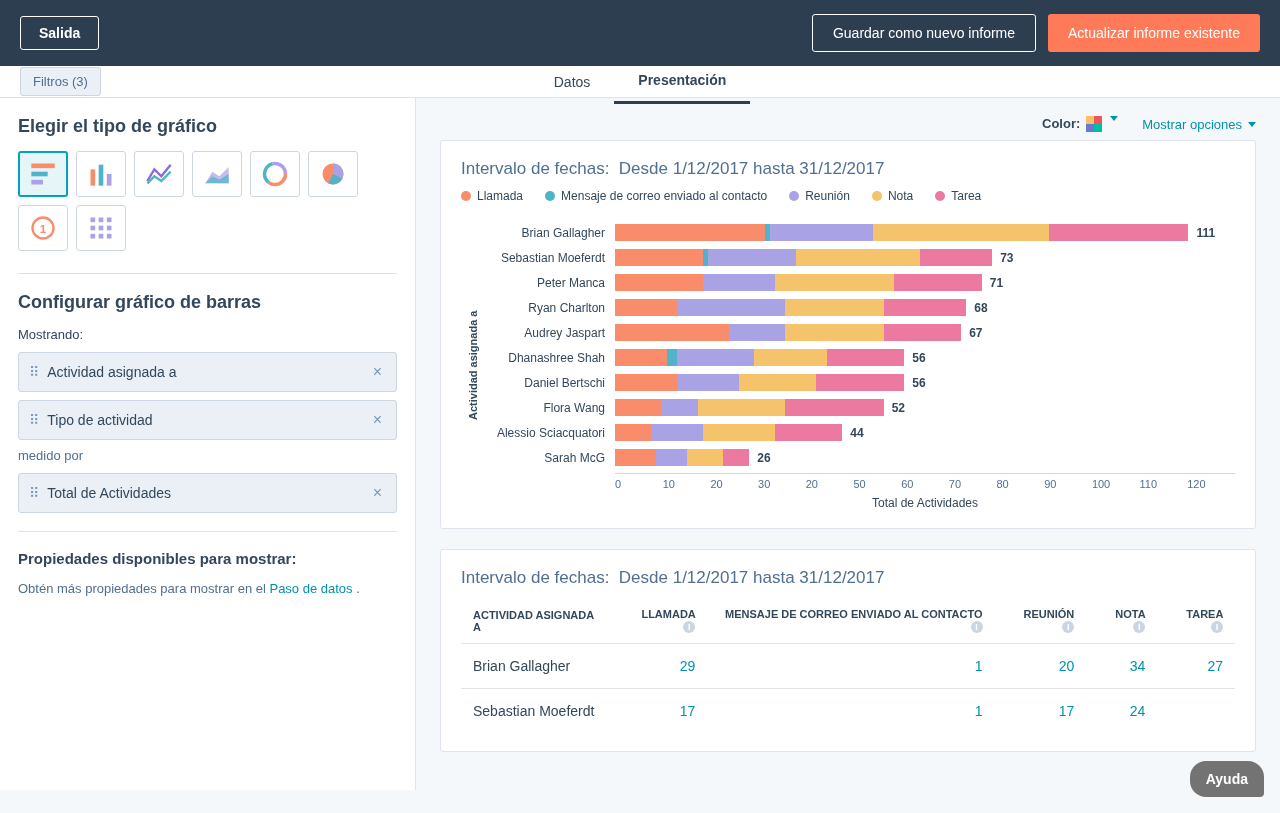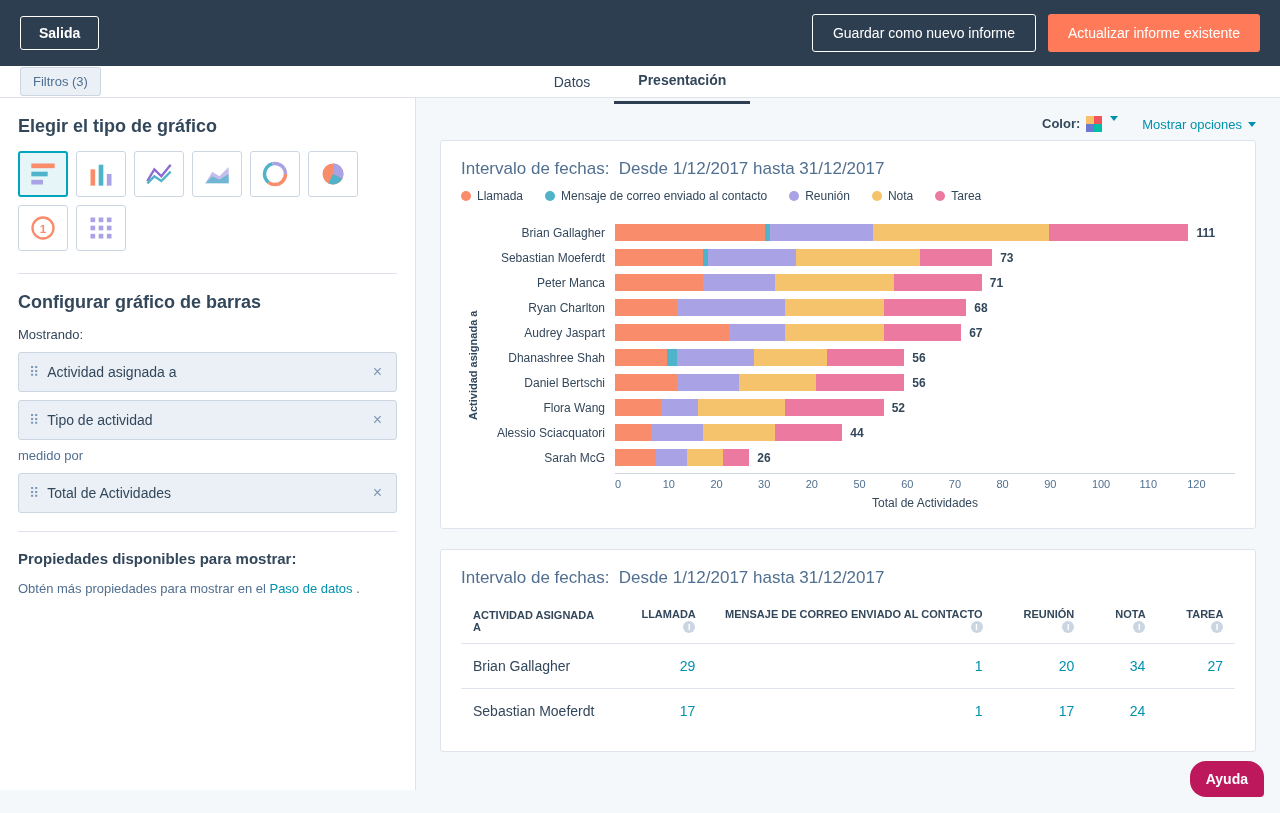"Ayuda" .help-fab { background: #be185d -> #737373 }
